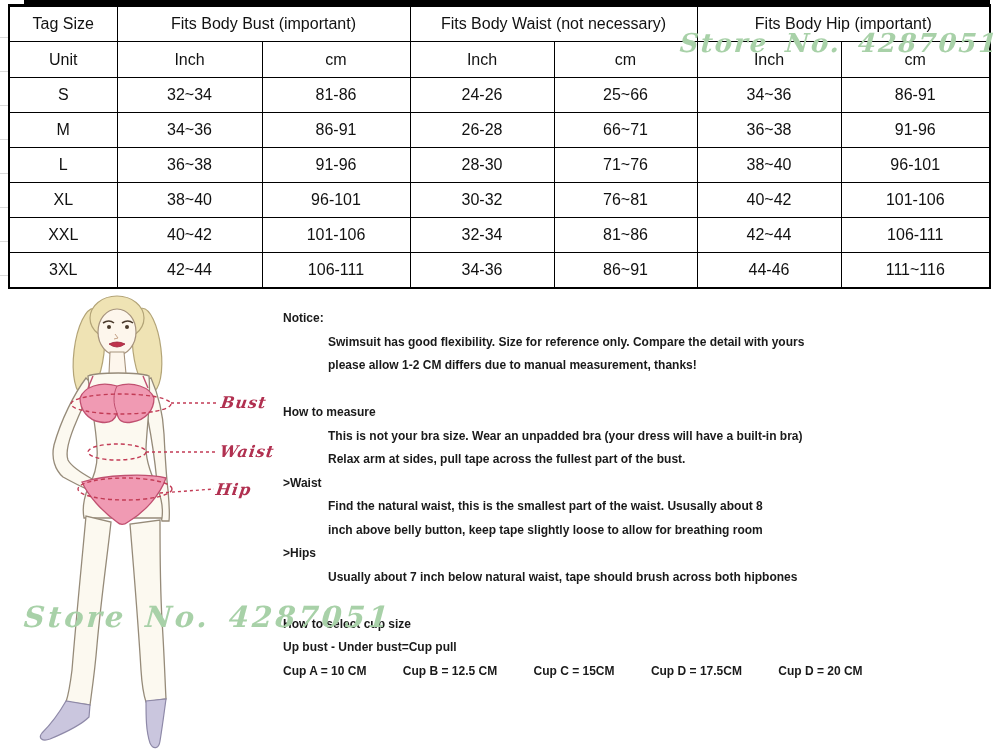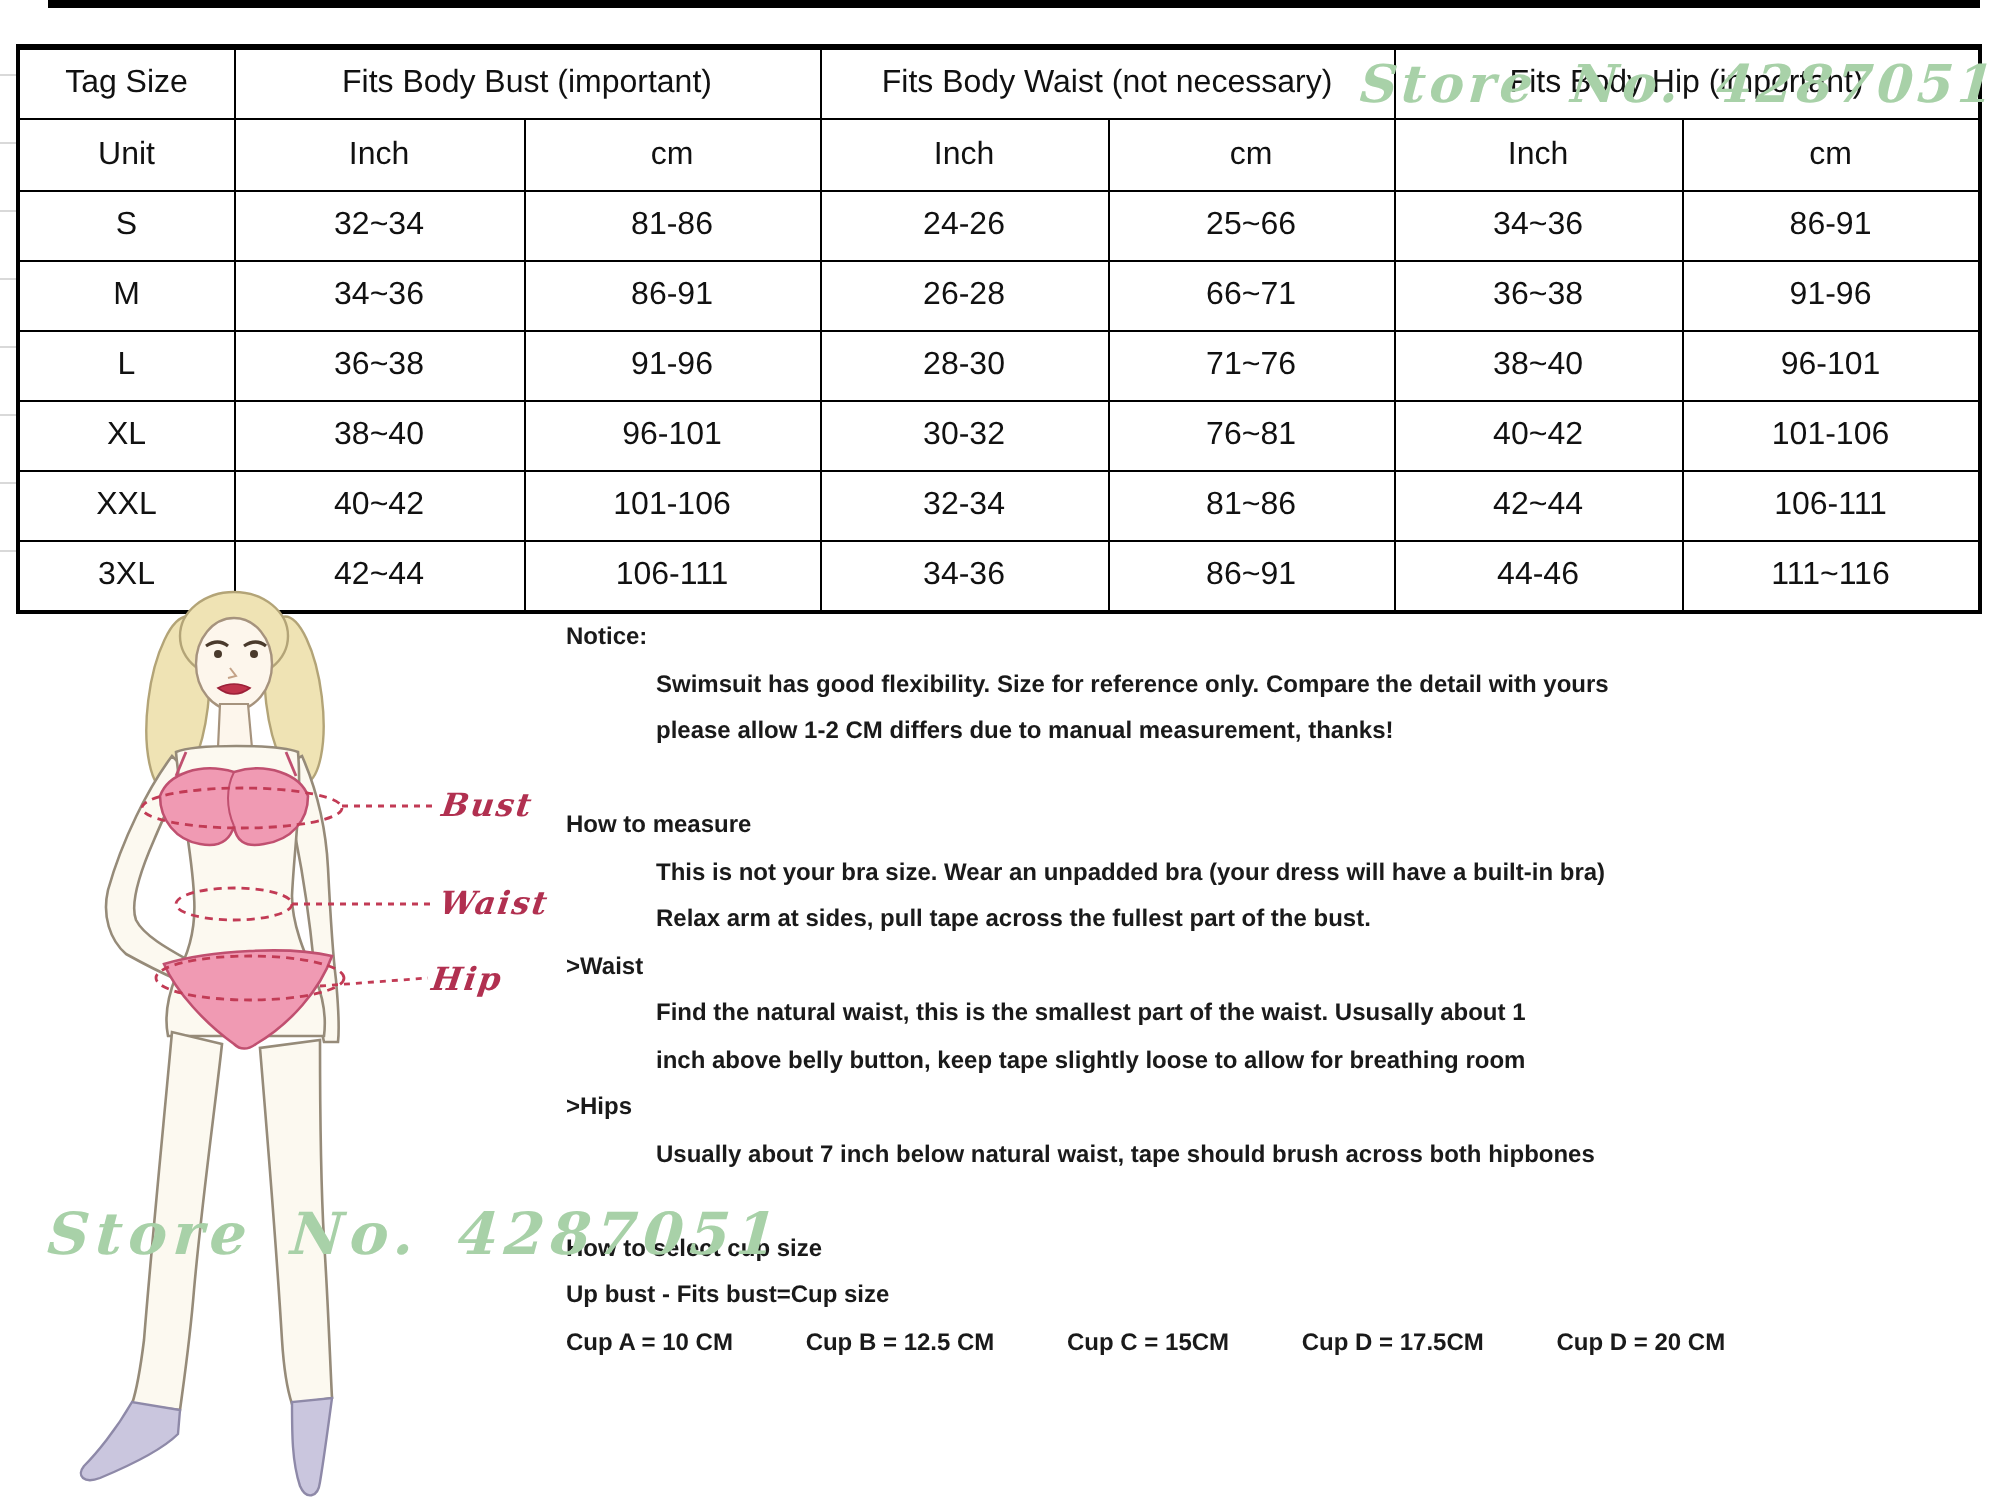"Tag Size" table.size-table { top: 22px -> 4px }
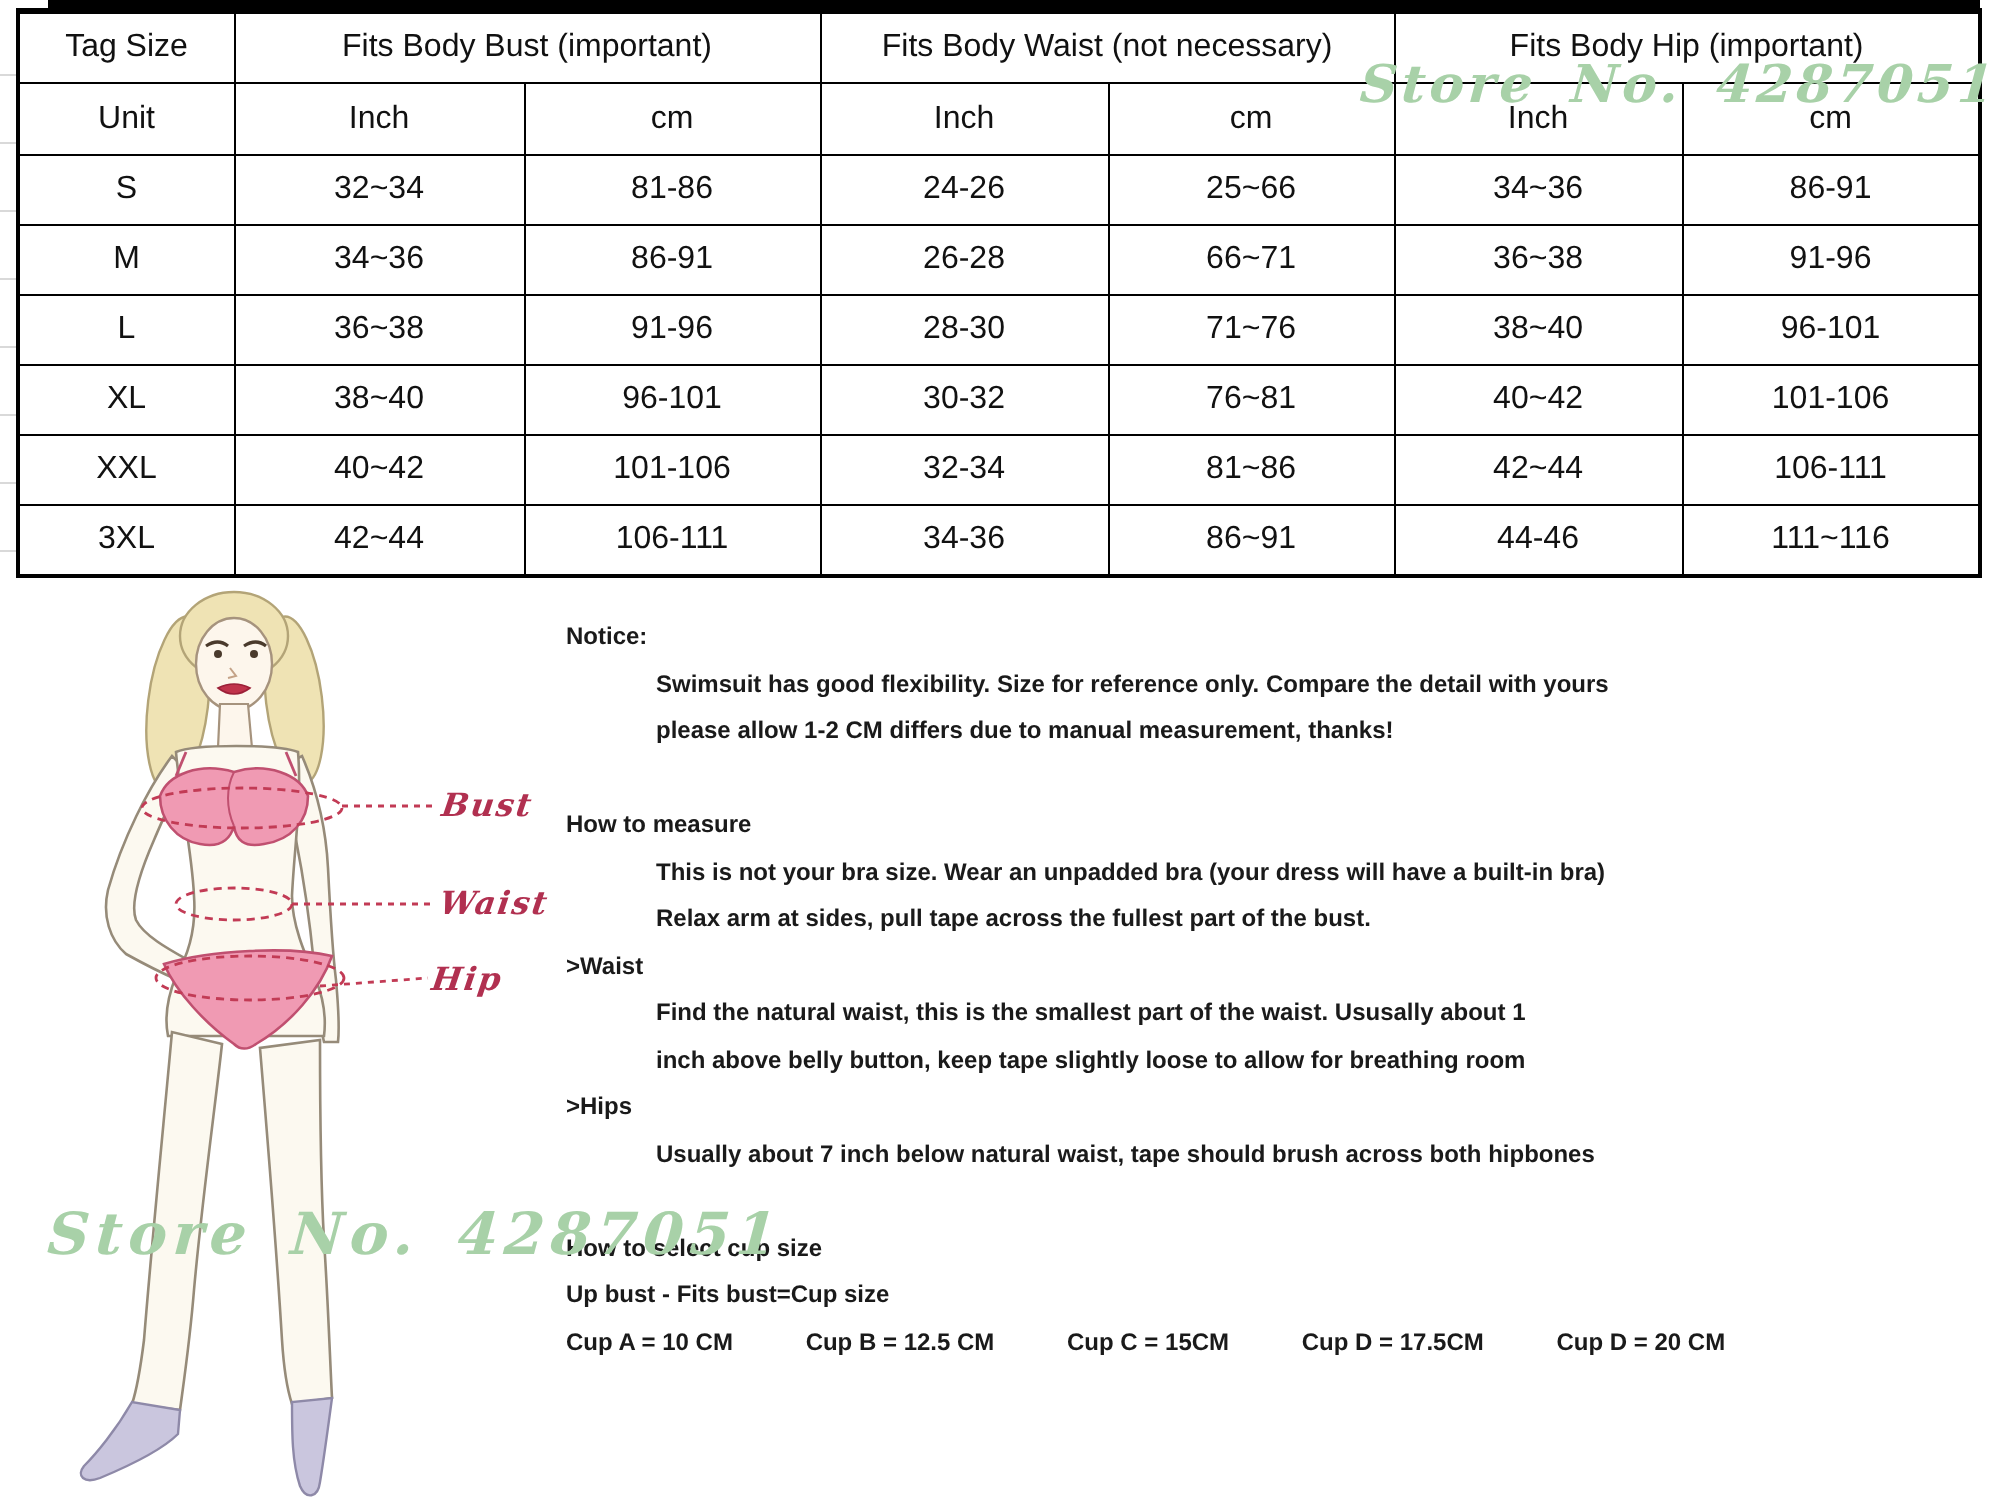"Find the natural waist, this" div.ln { text: 1 -> 8 }
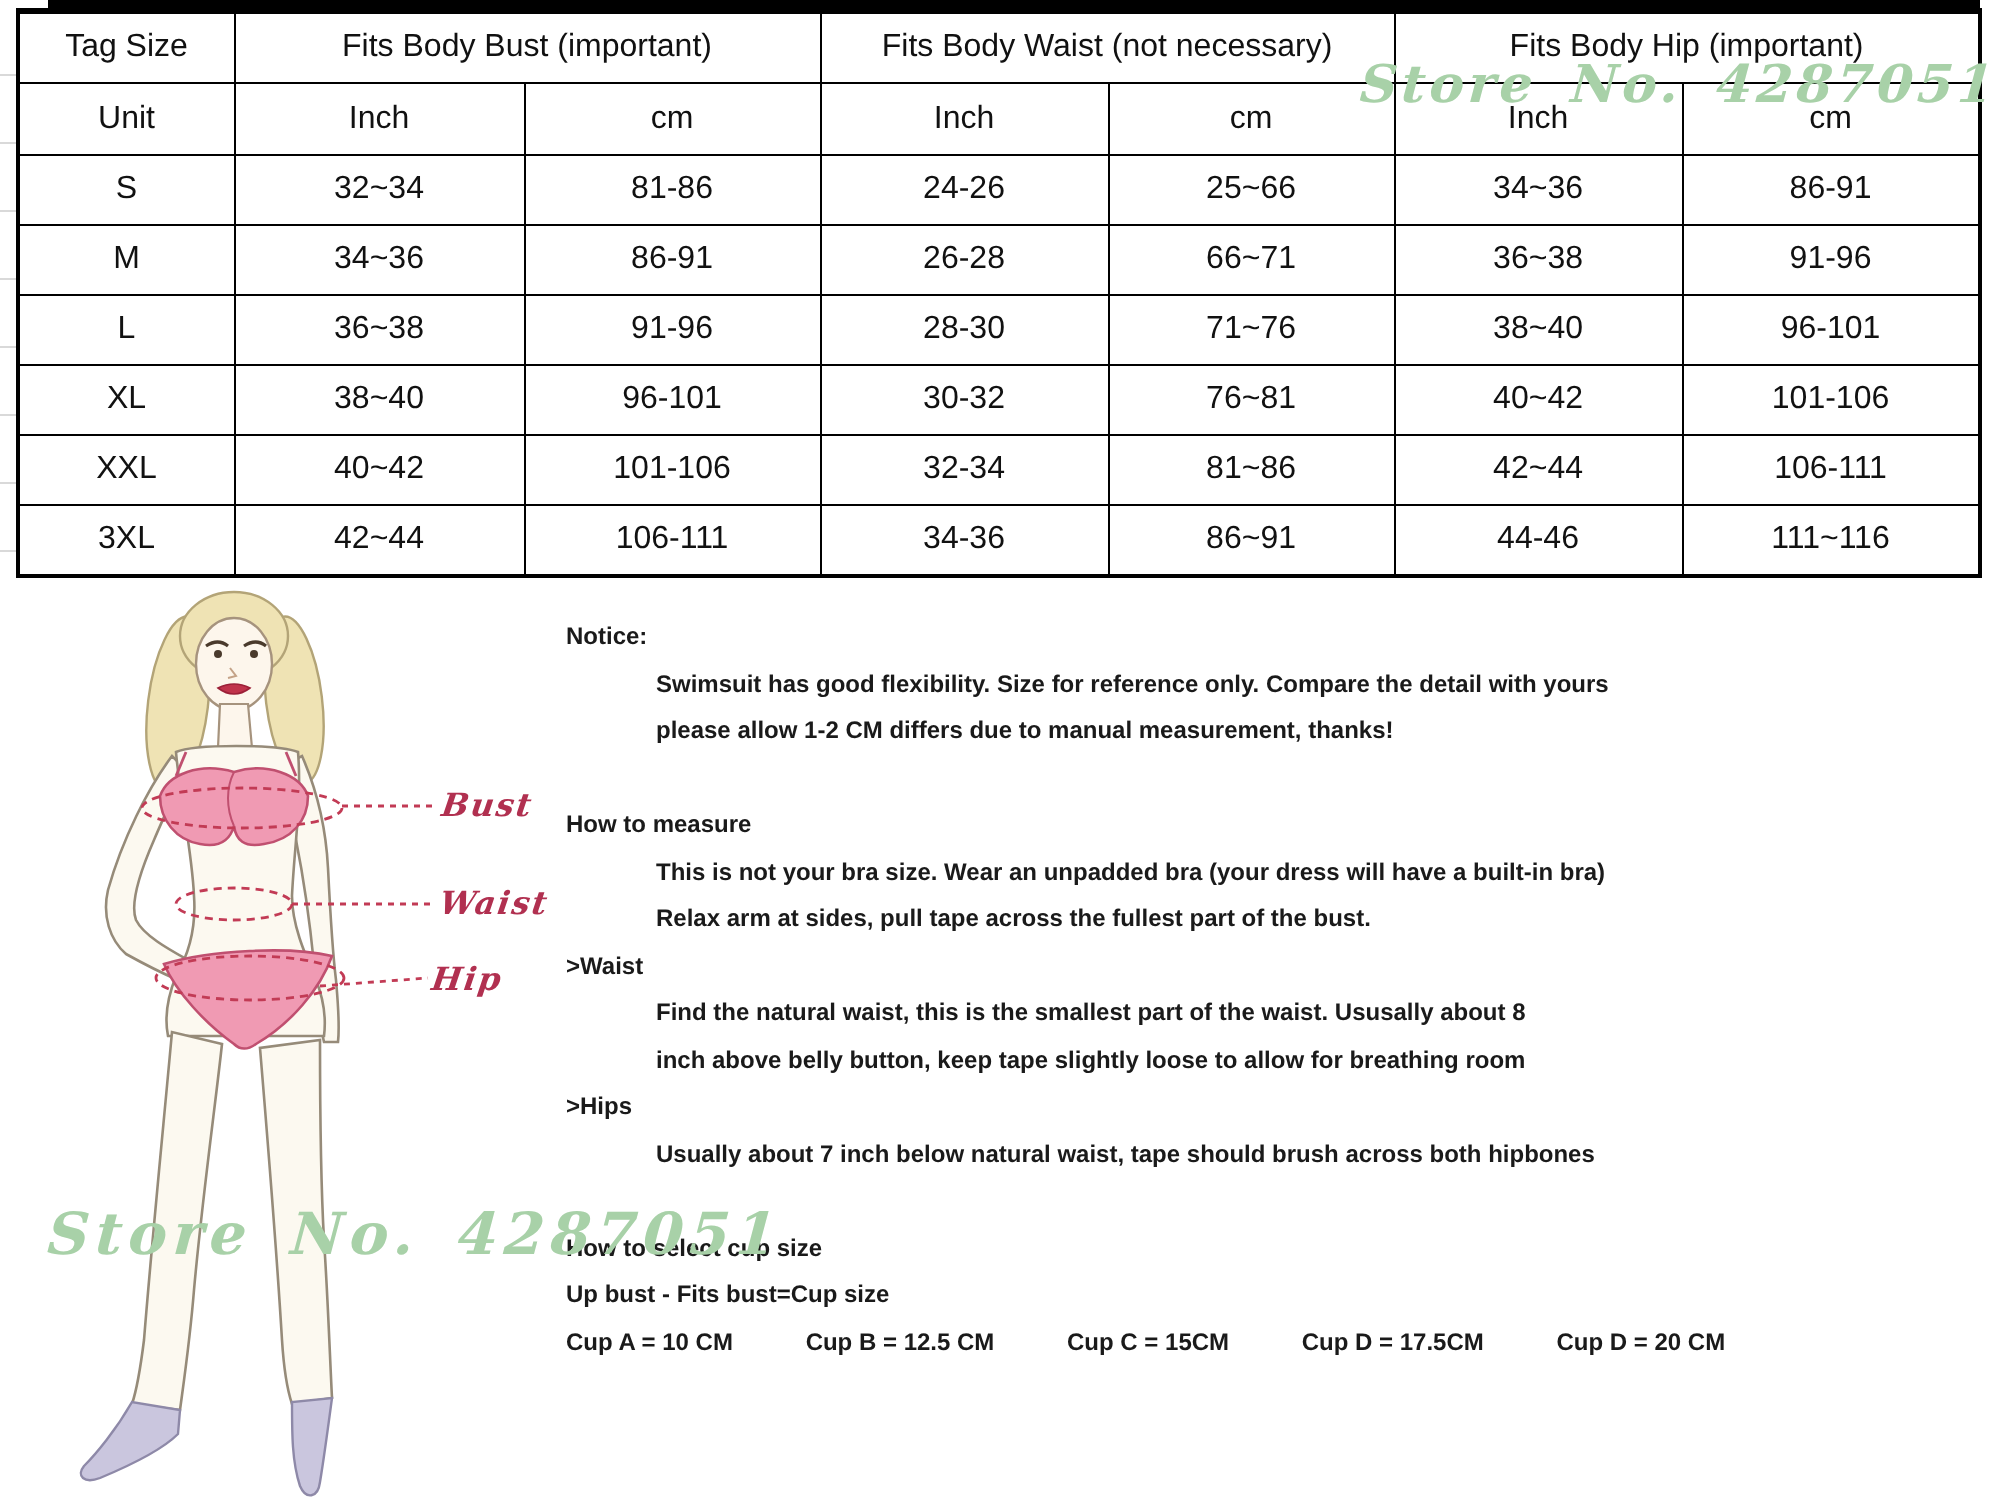"Up bust - Fits bust=Cup" div.ln { text: Fits bust=Cup size -> Under bust=Cup pull }
